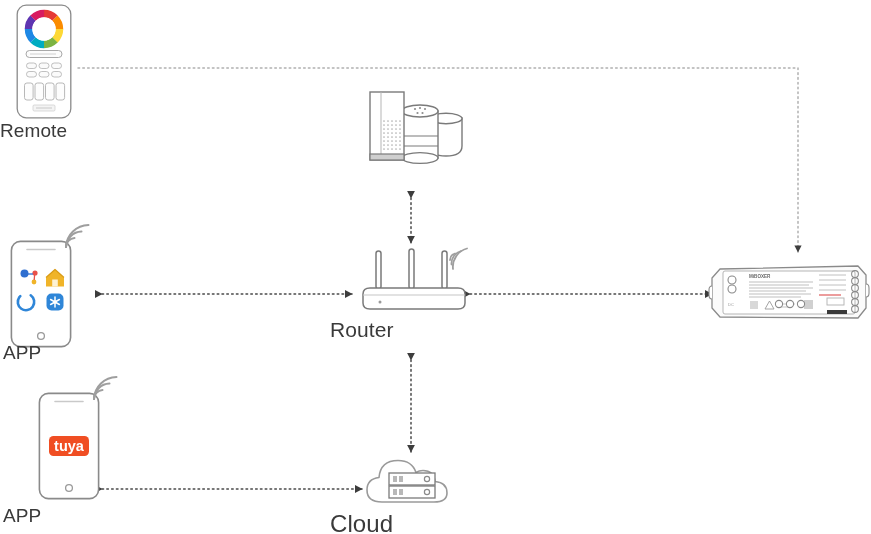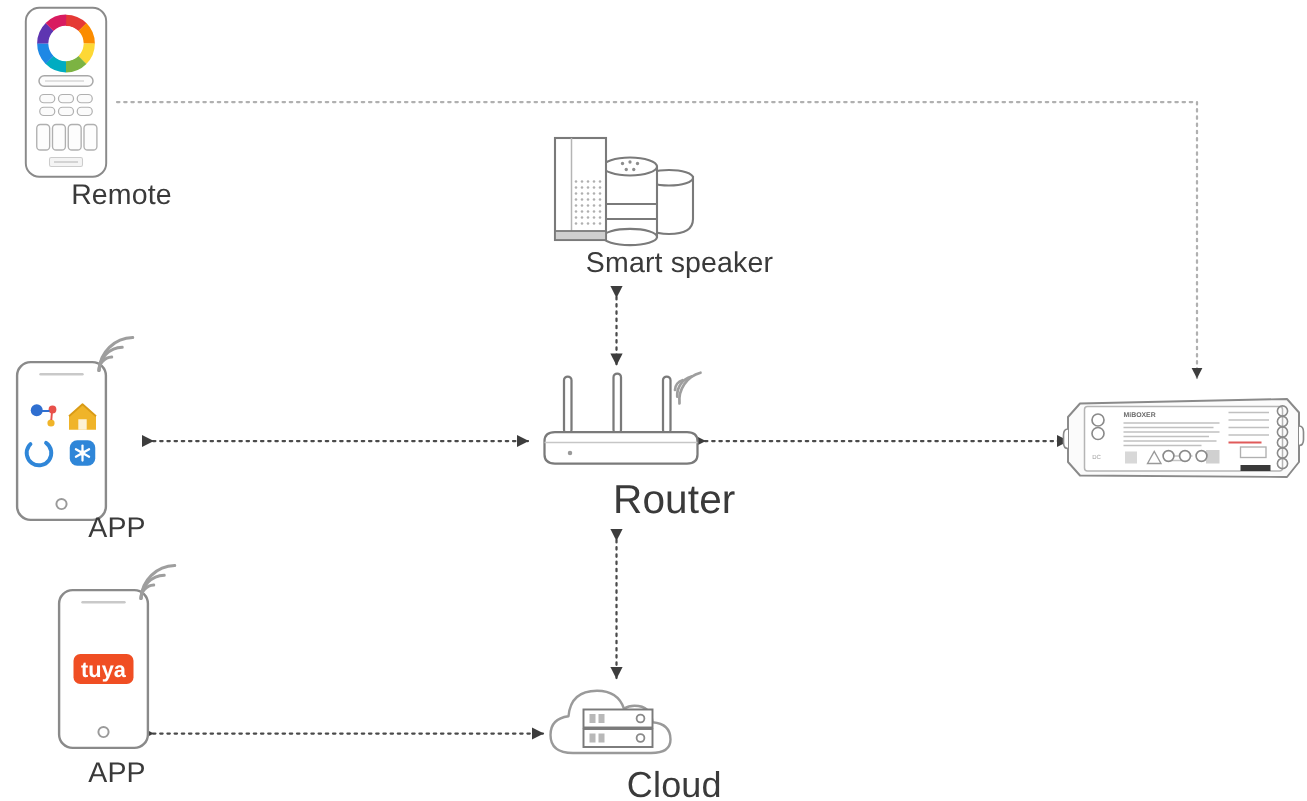"Remote" .label { margin-left: 37px -> none; text-align: center -> none }
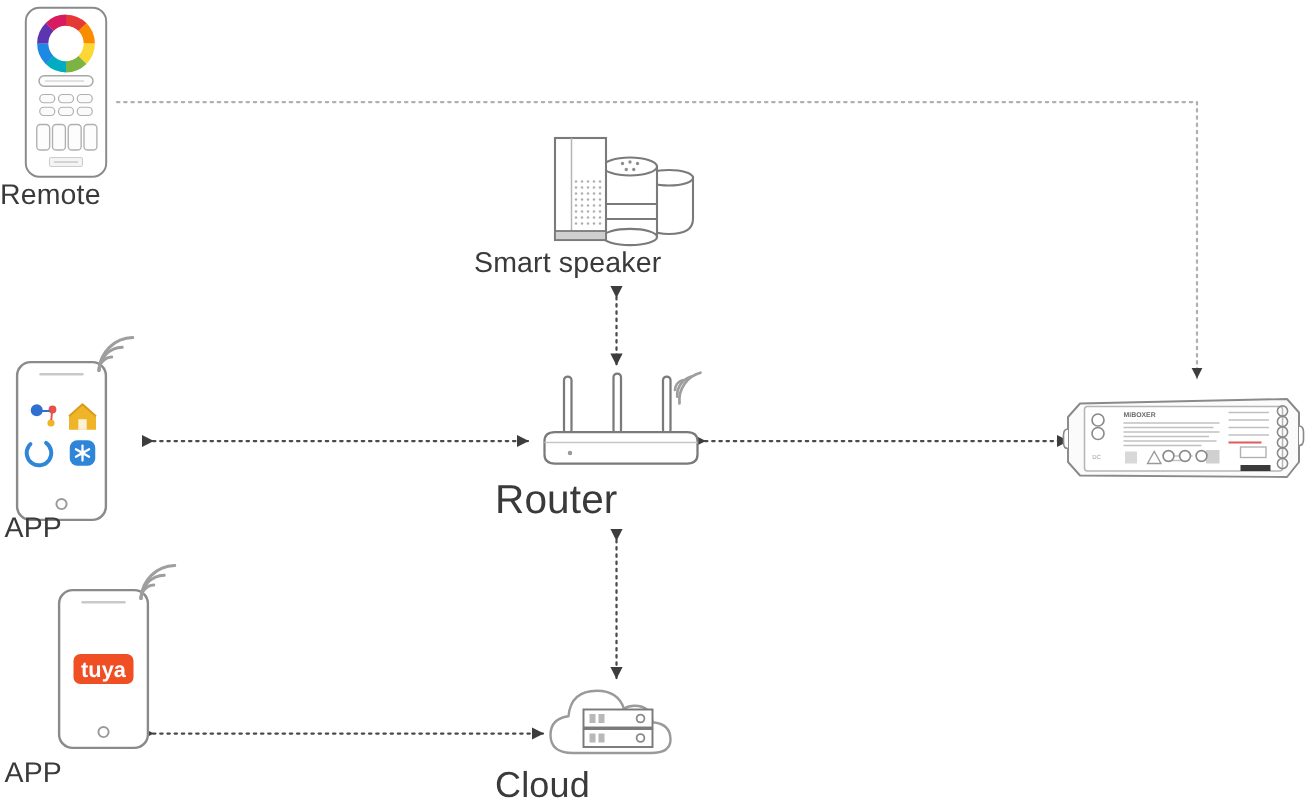"Smart speaker" div.label { html: <div>Smart speaker</div> -> none }
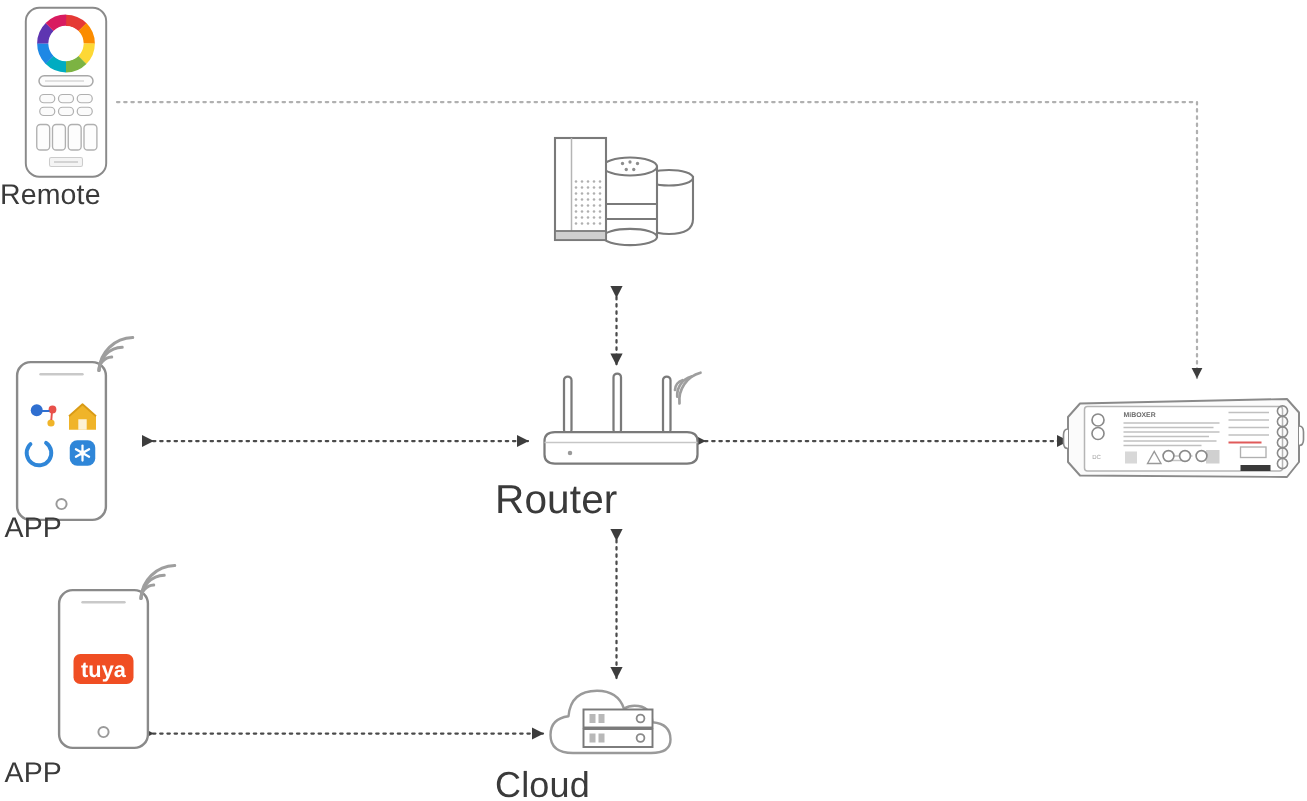"Router" div.label { font-size: 27px -> 21px }
